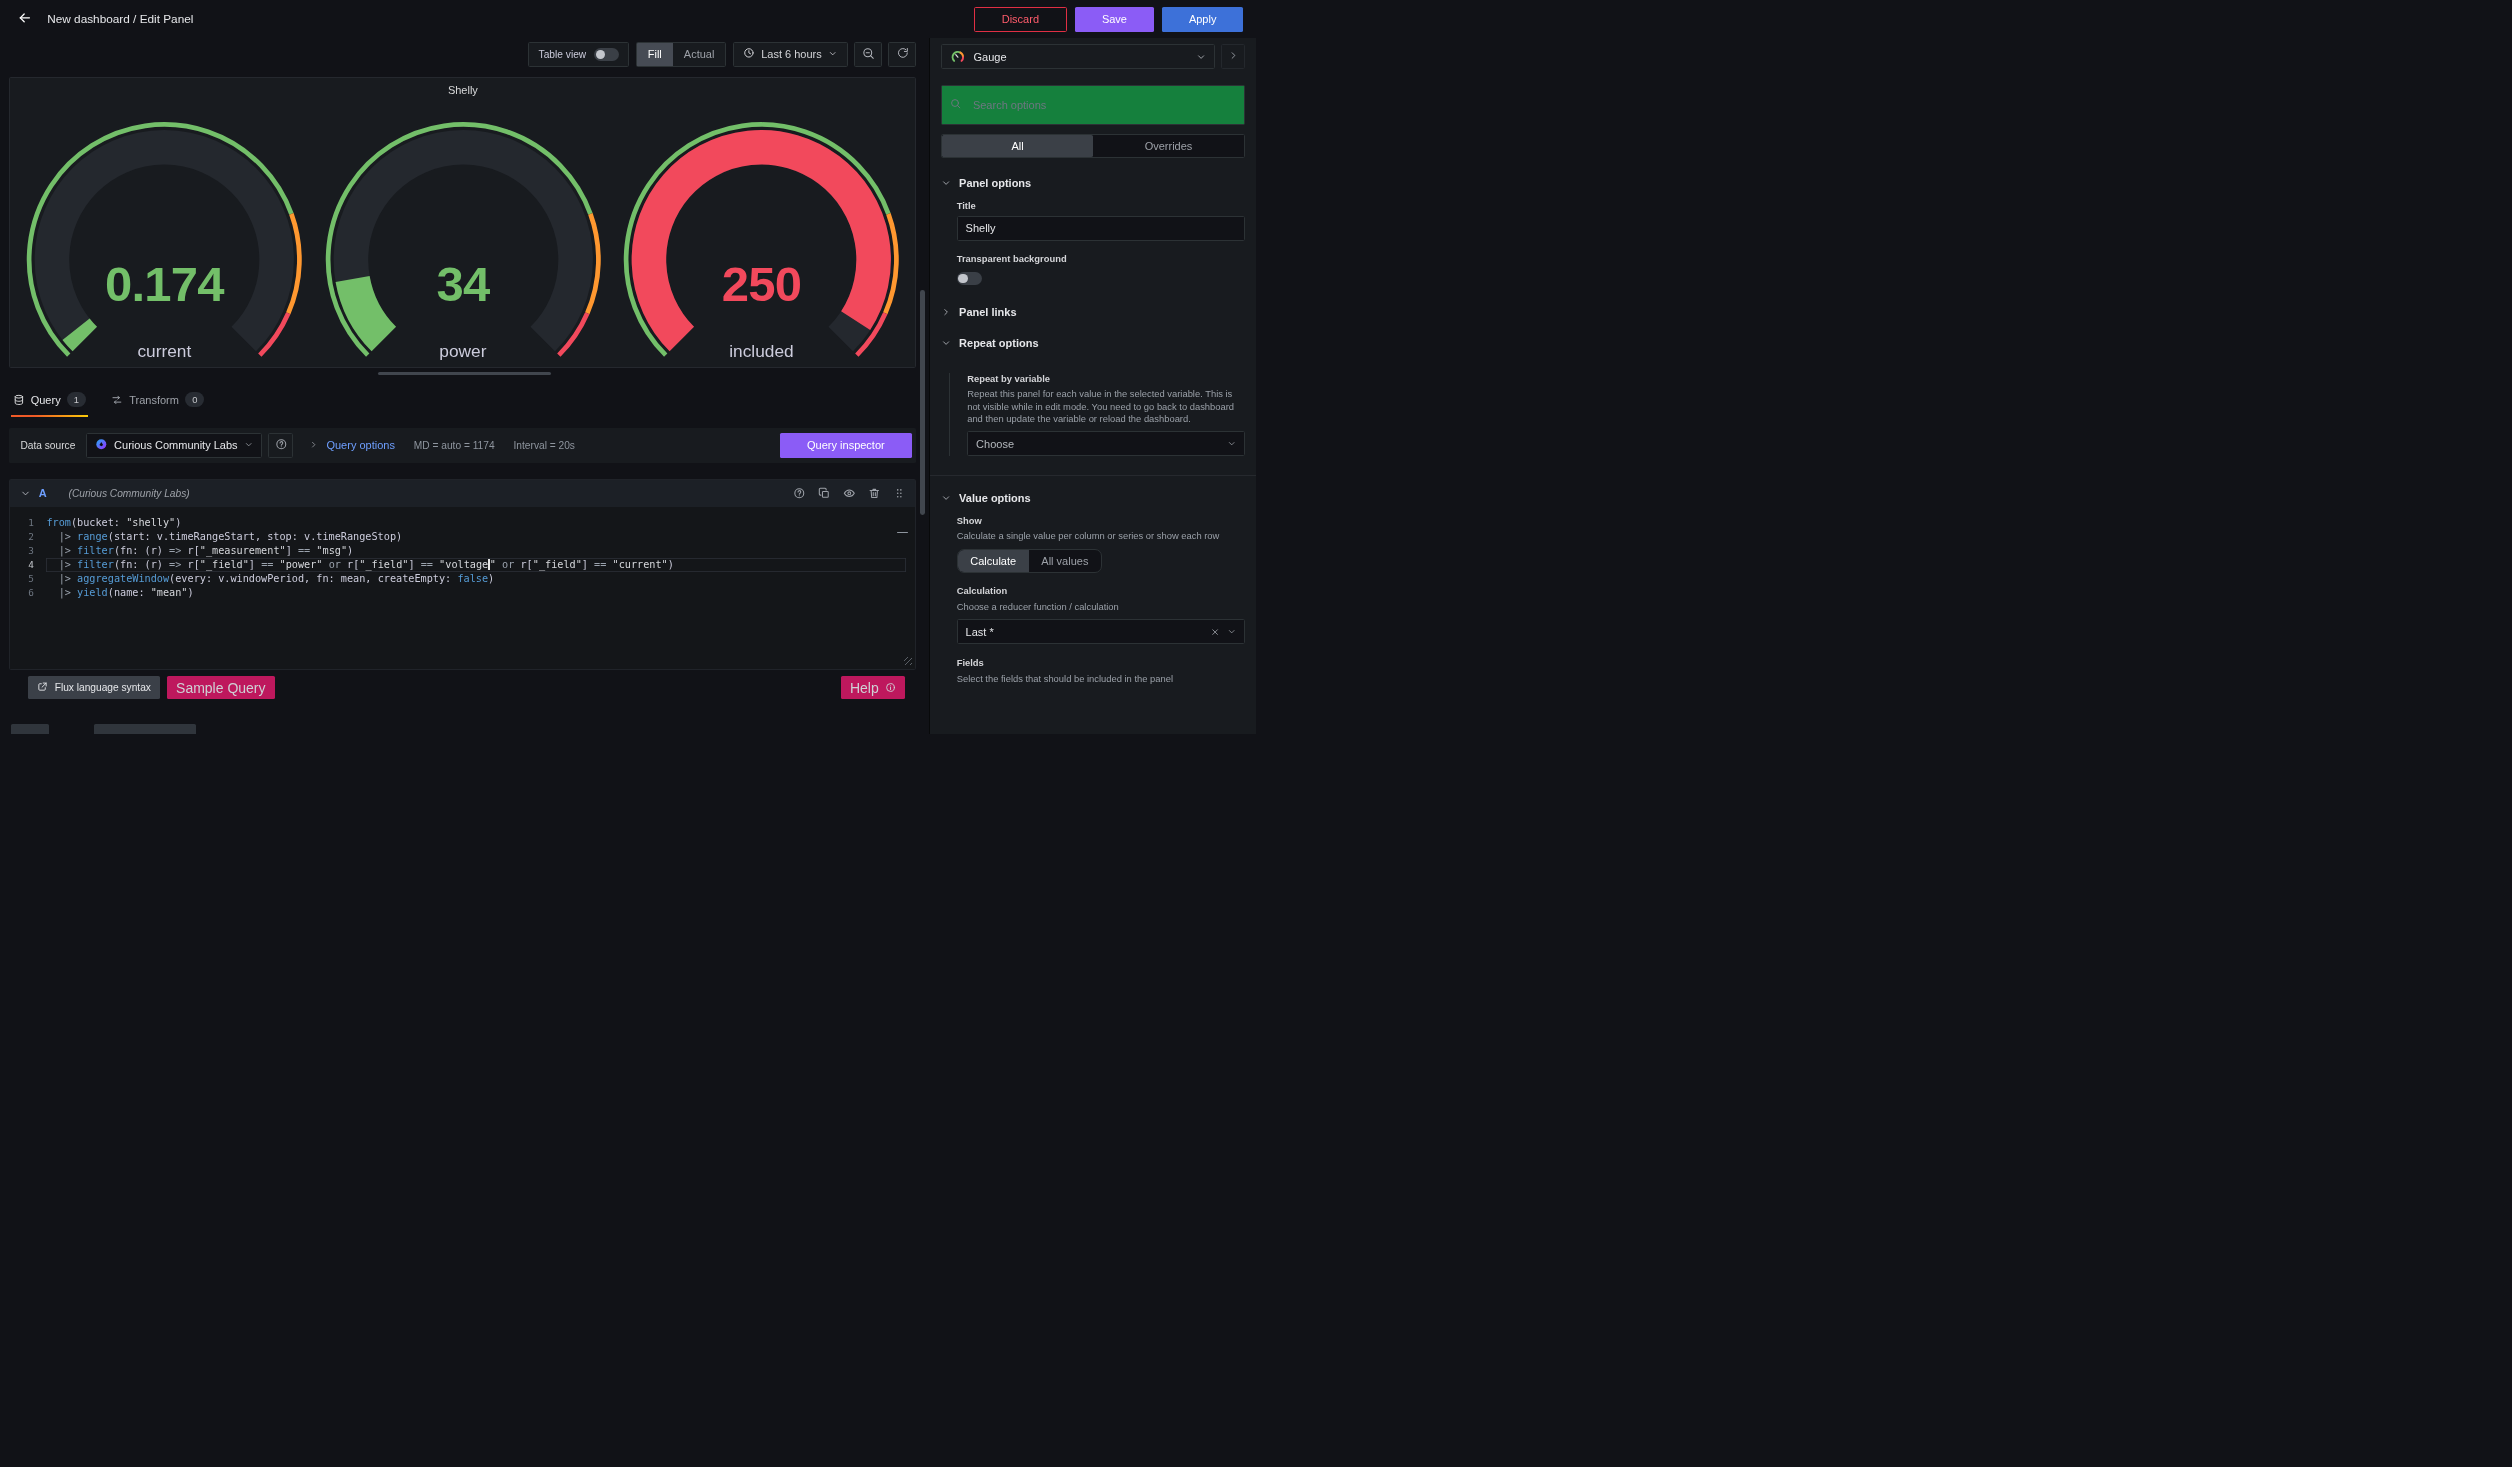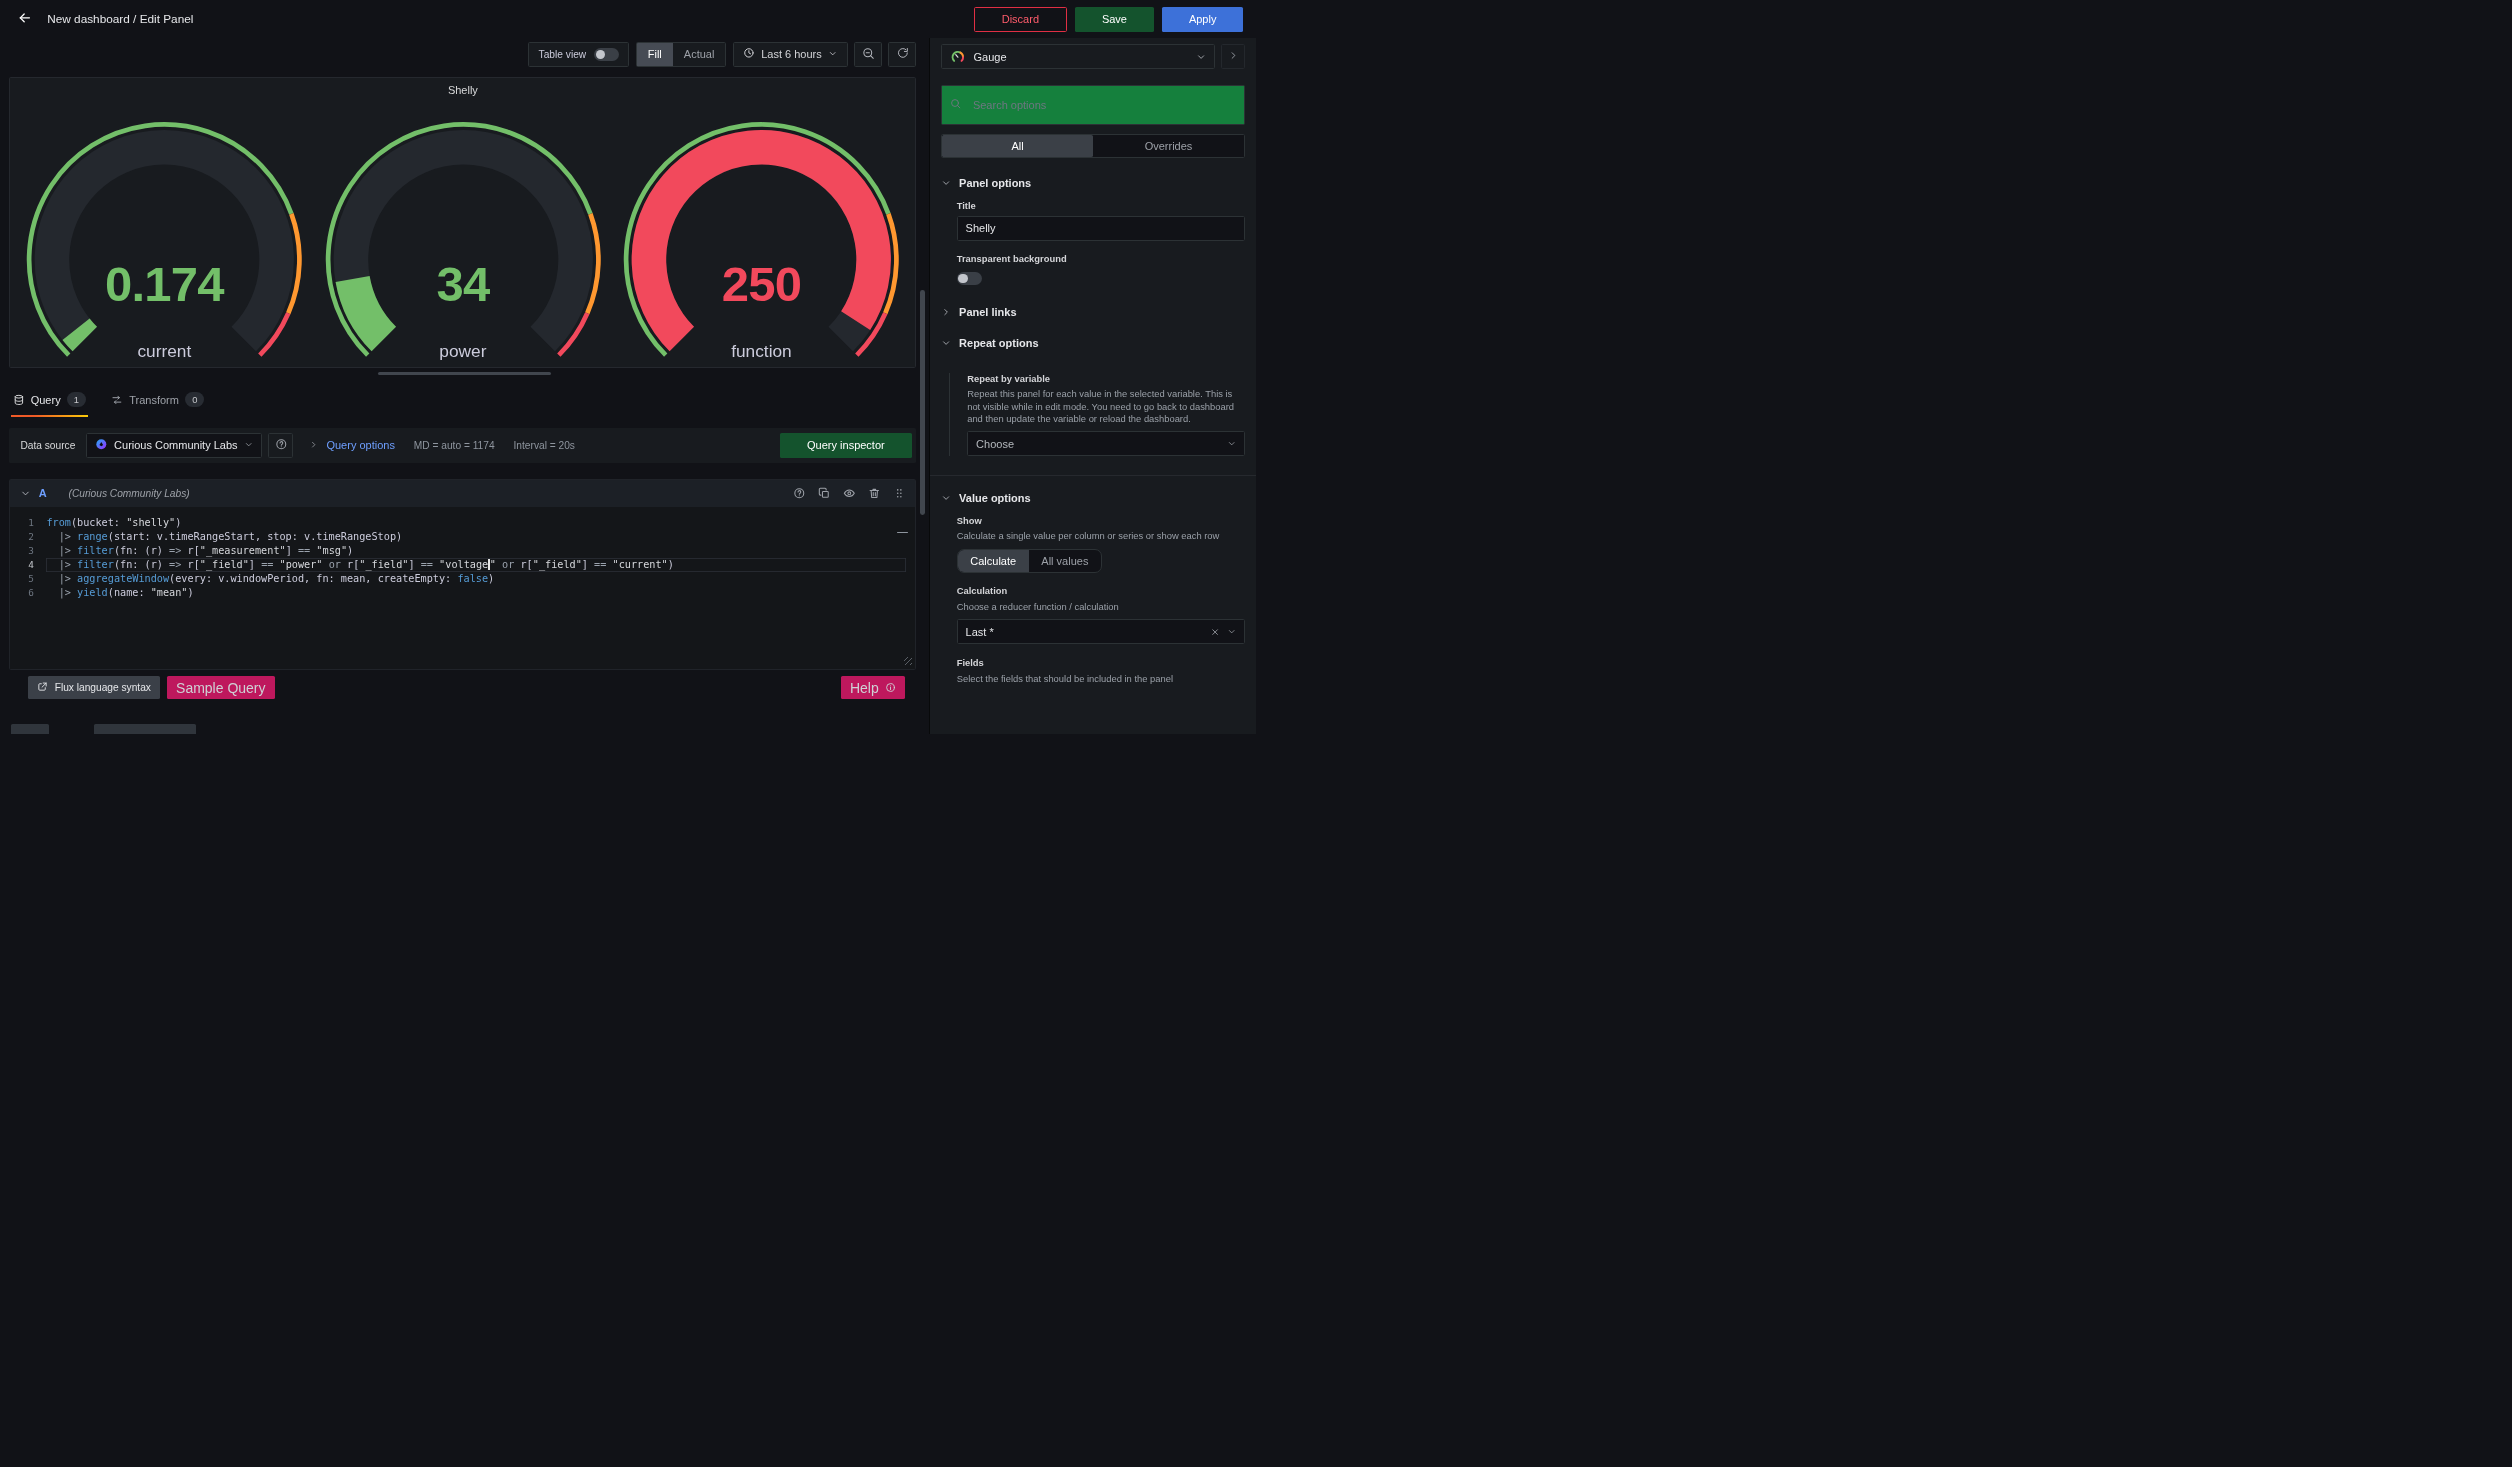"Save" .btn-secondary { background: #14532d -> #8b5cf6 }
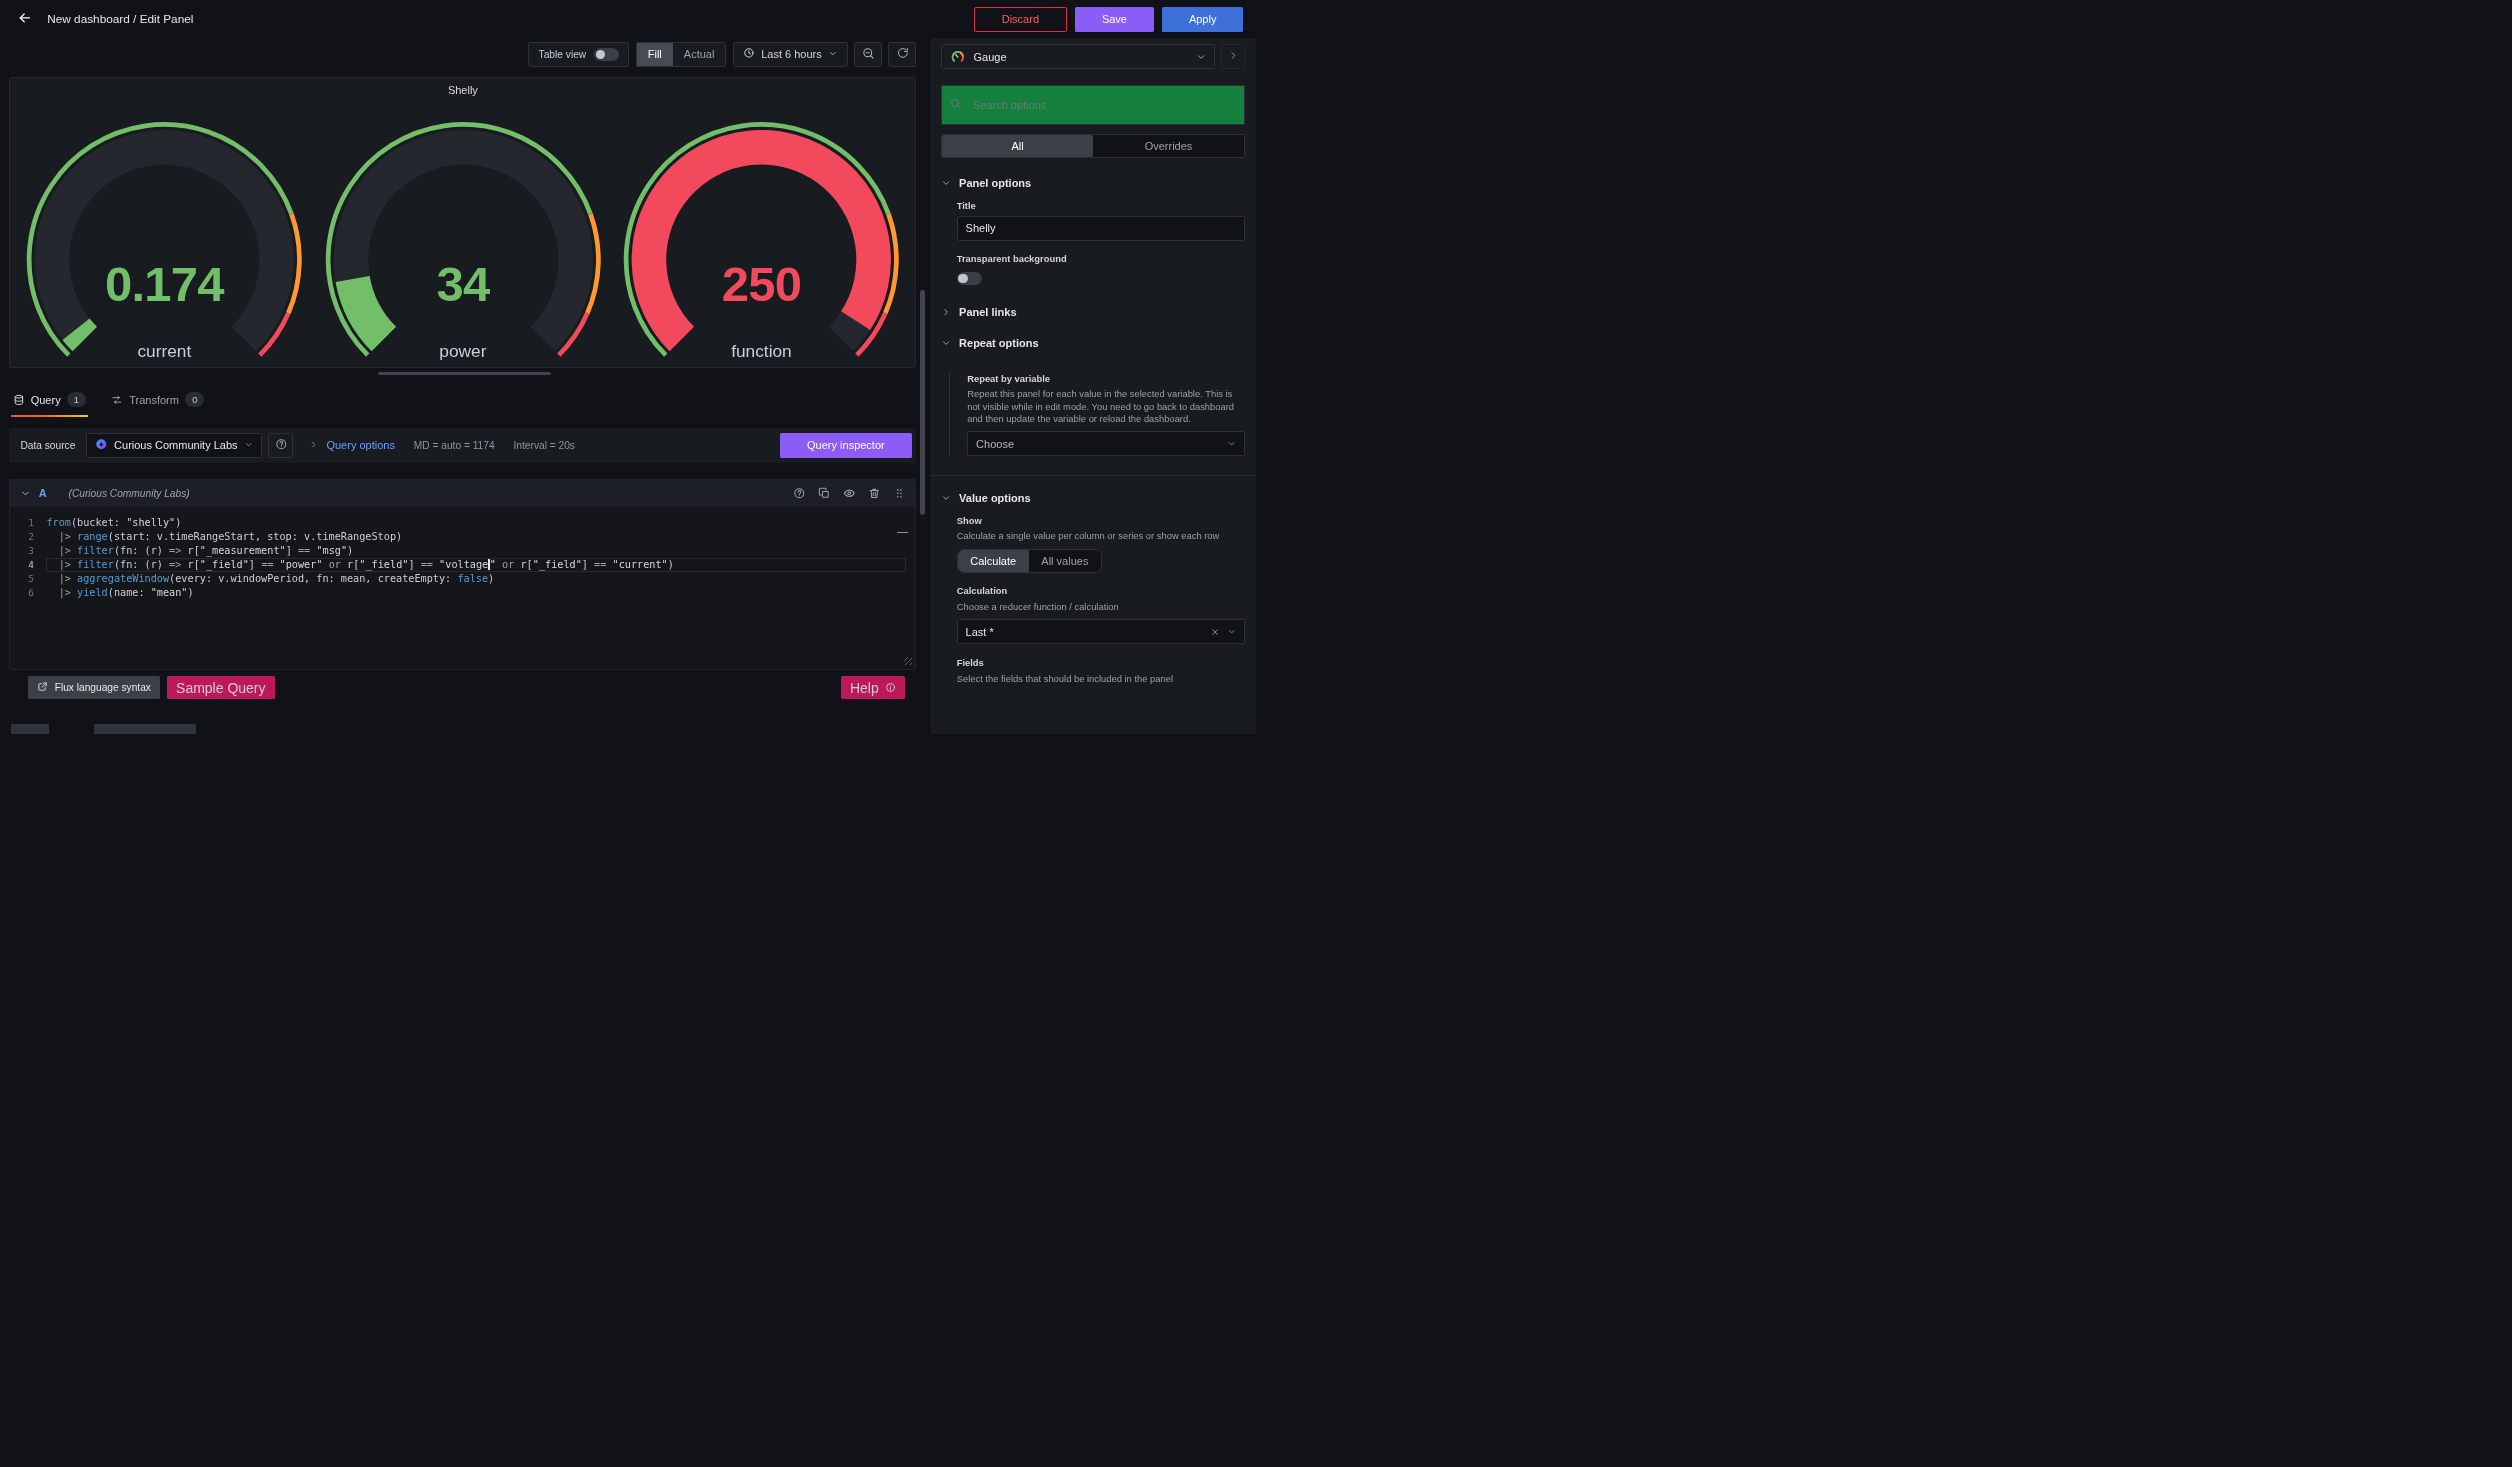"function" div.gauge-label { text: function -> included }
